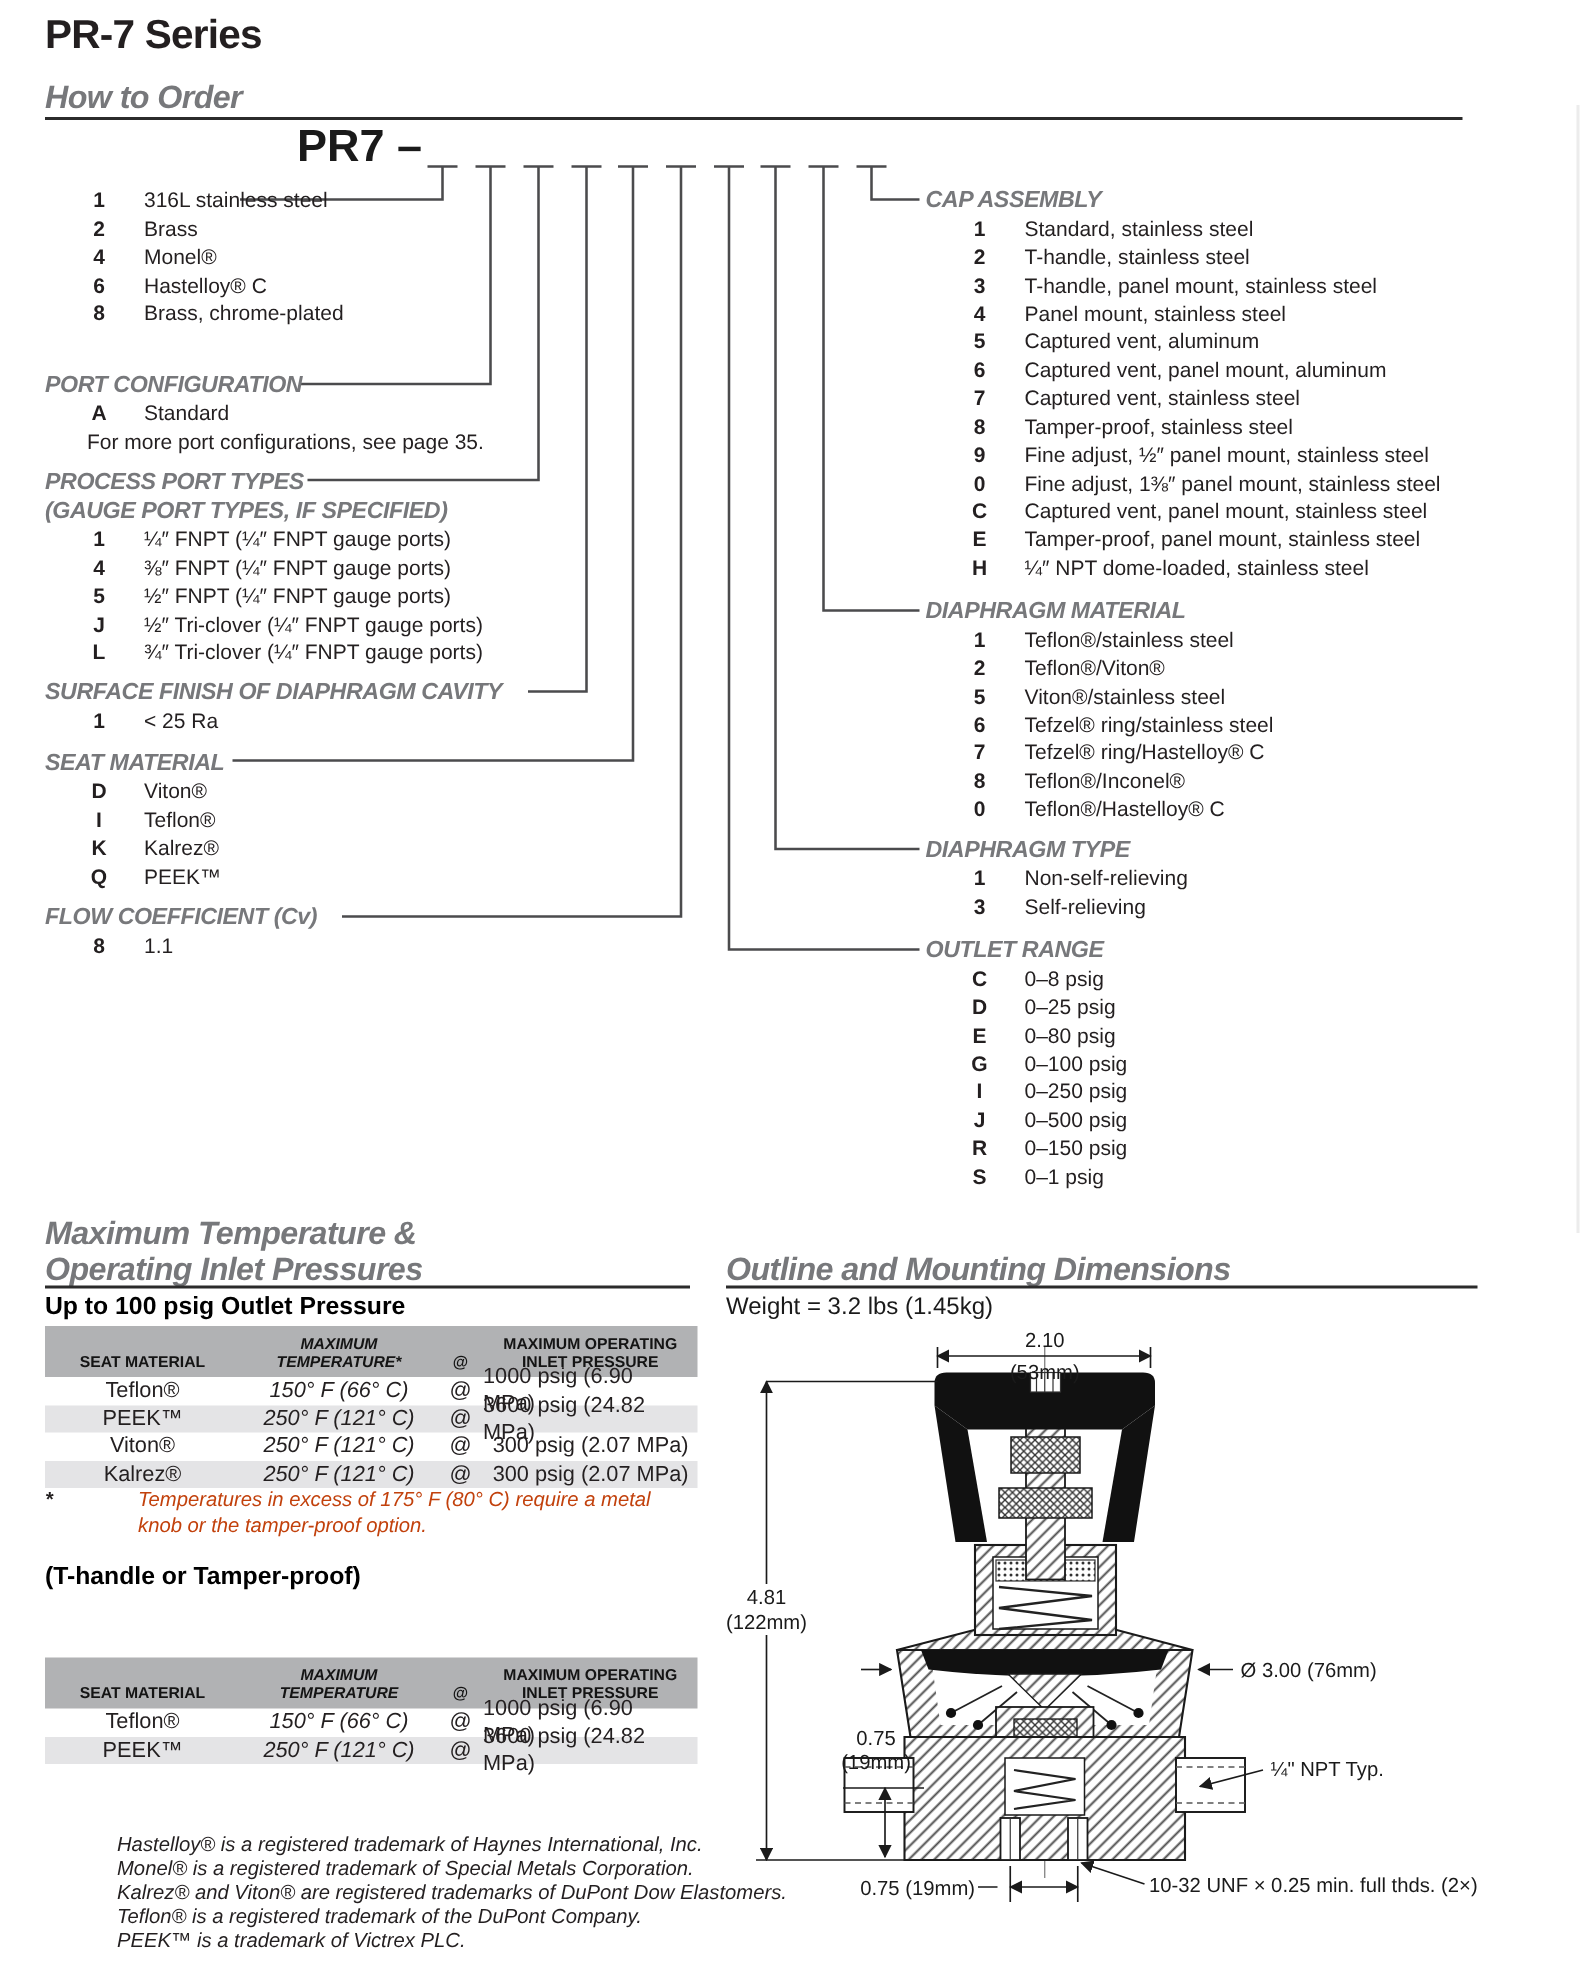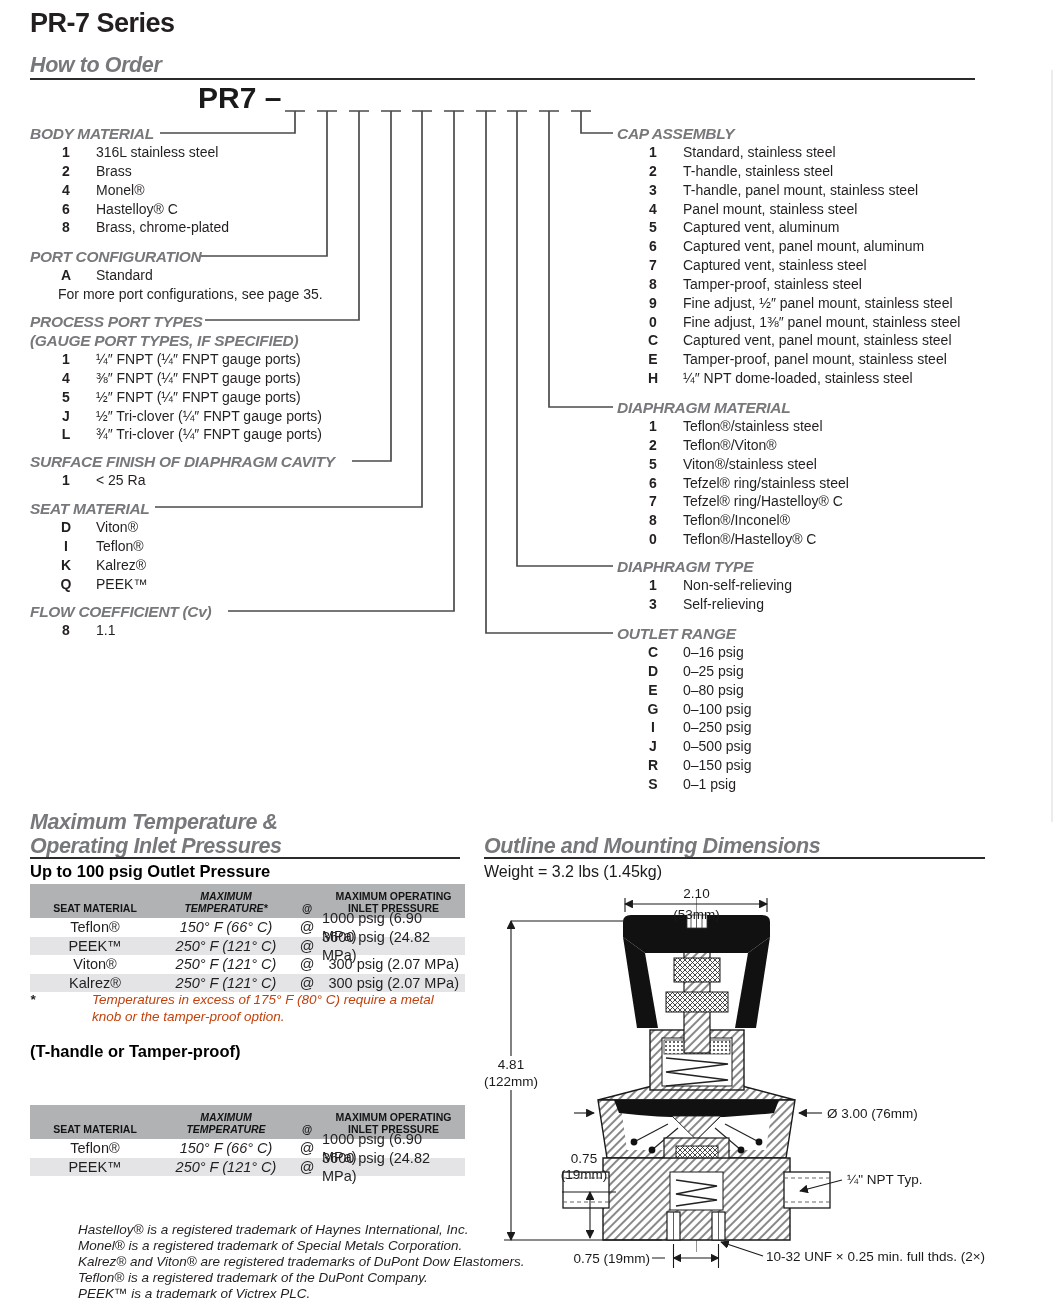"BODY MATERIAL" div.sec-h { html: <div>BODY MATERIAL</div> -> none }
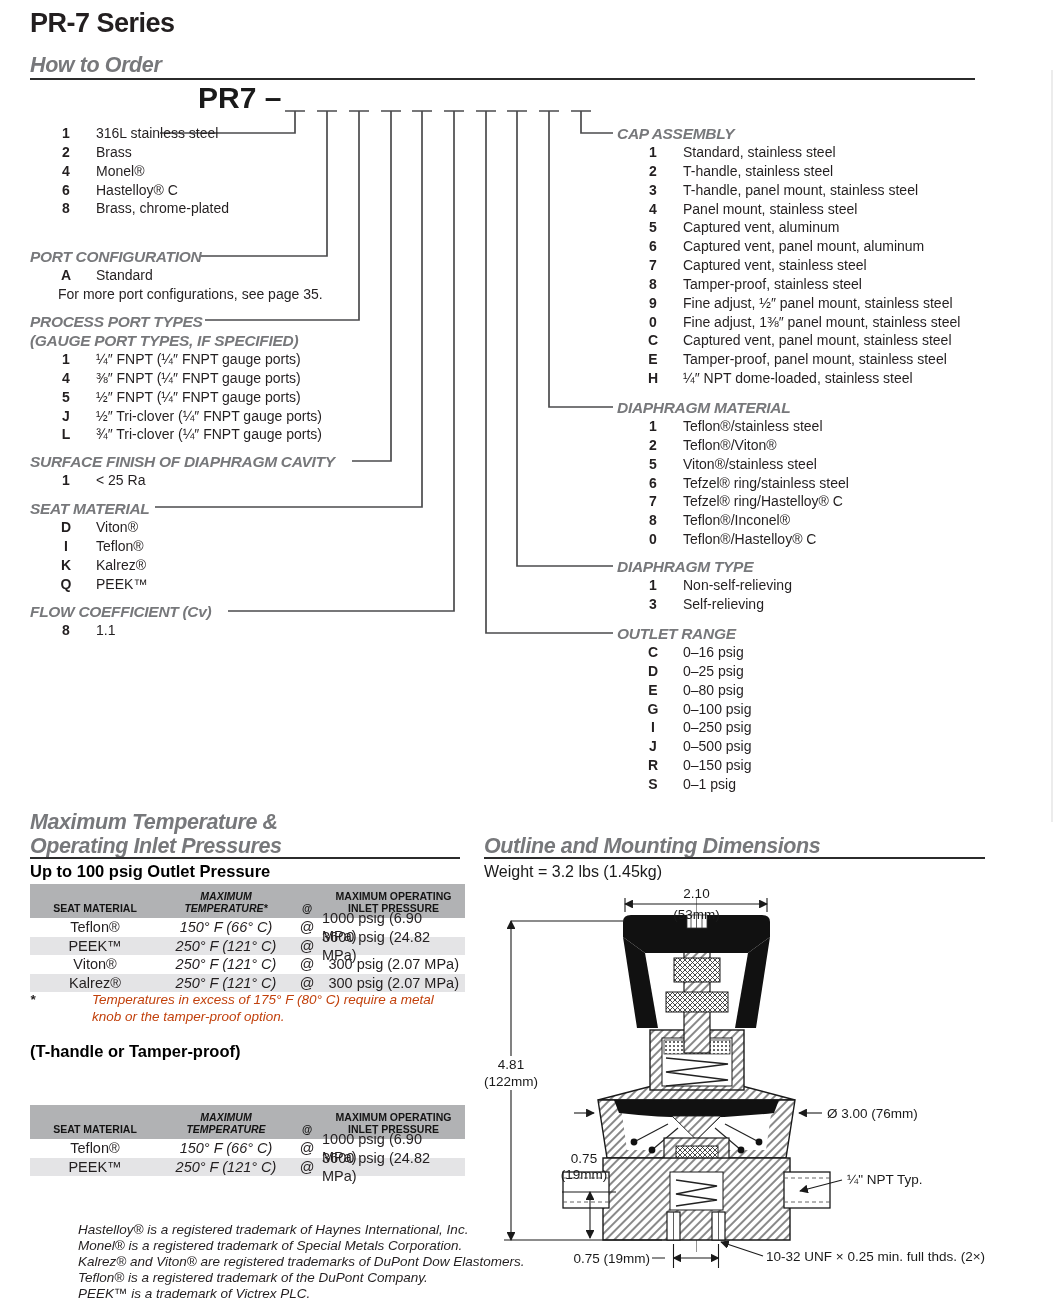"0–16 psig" span.lbl { text: 16 -> 8 }
